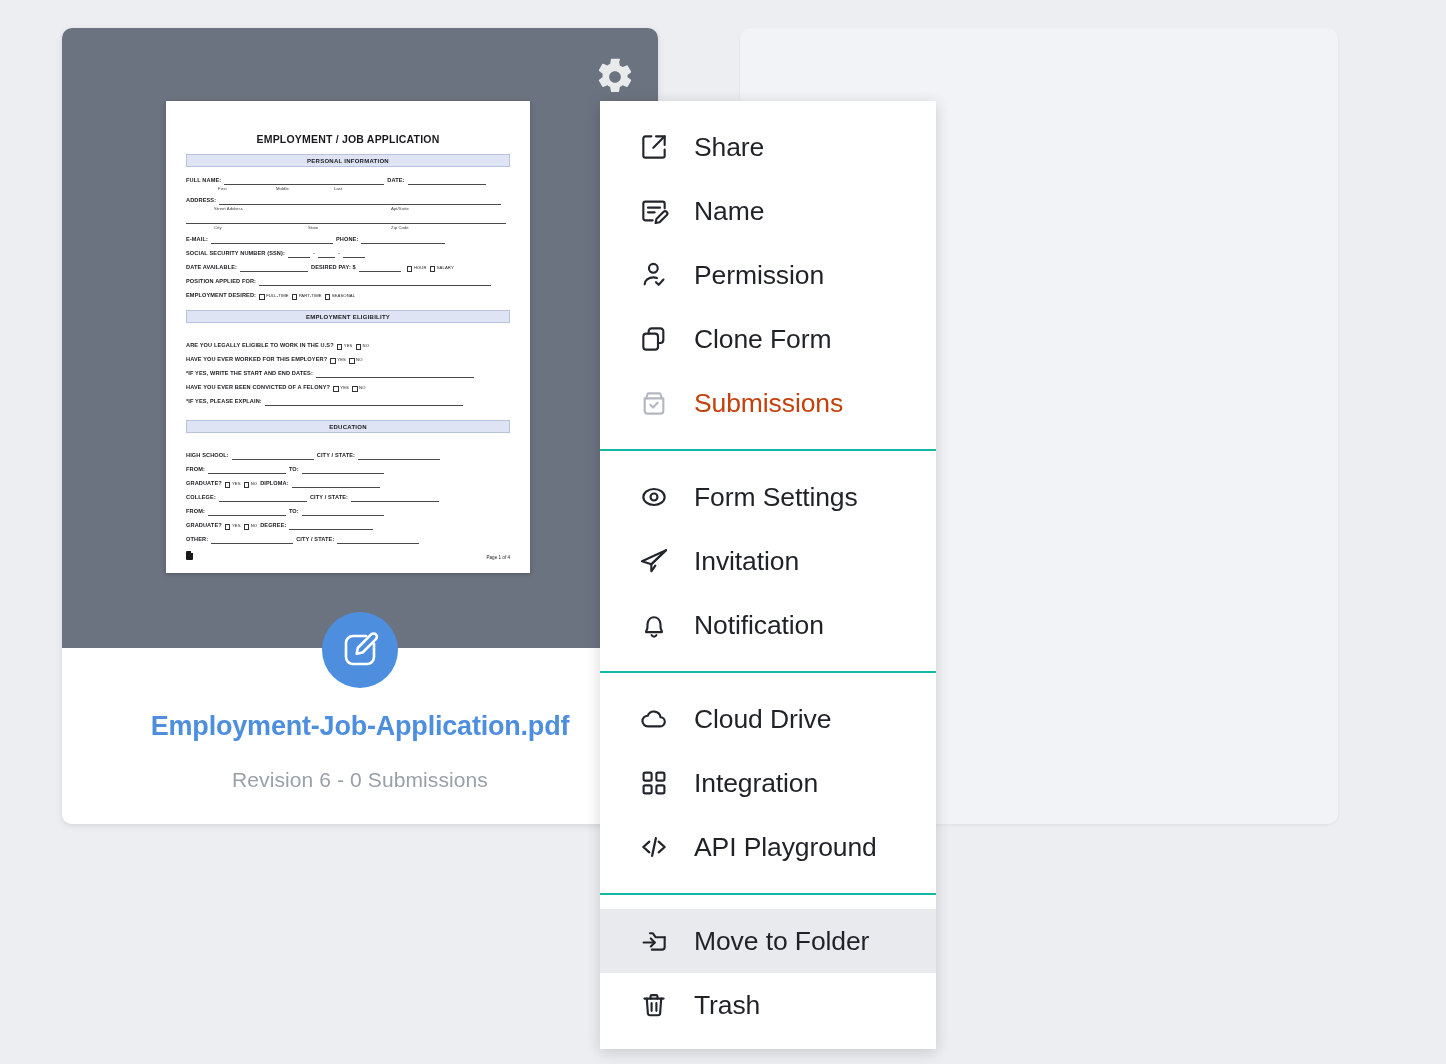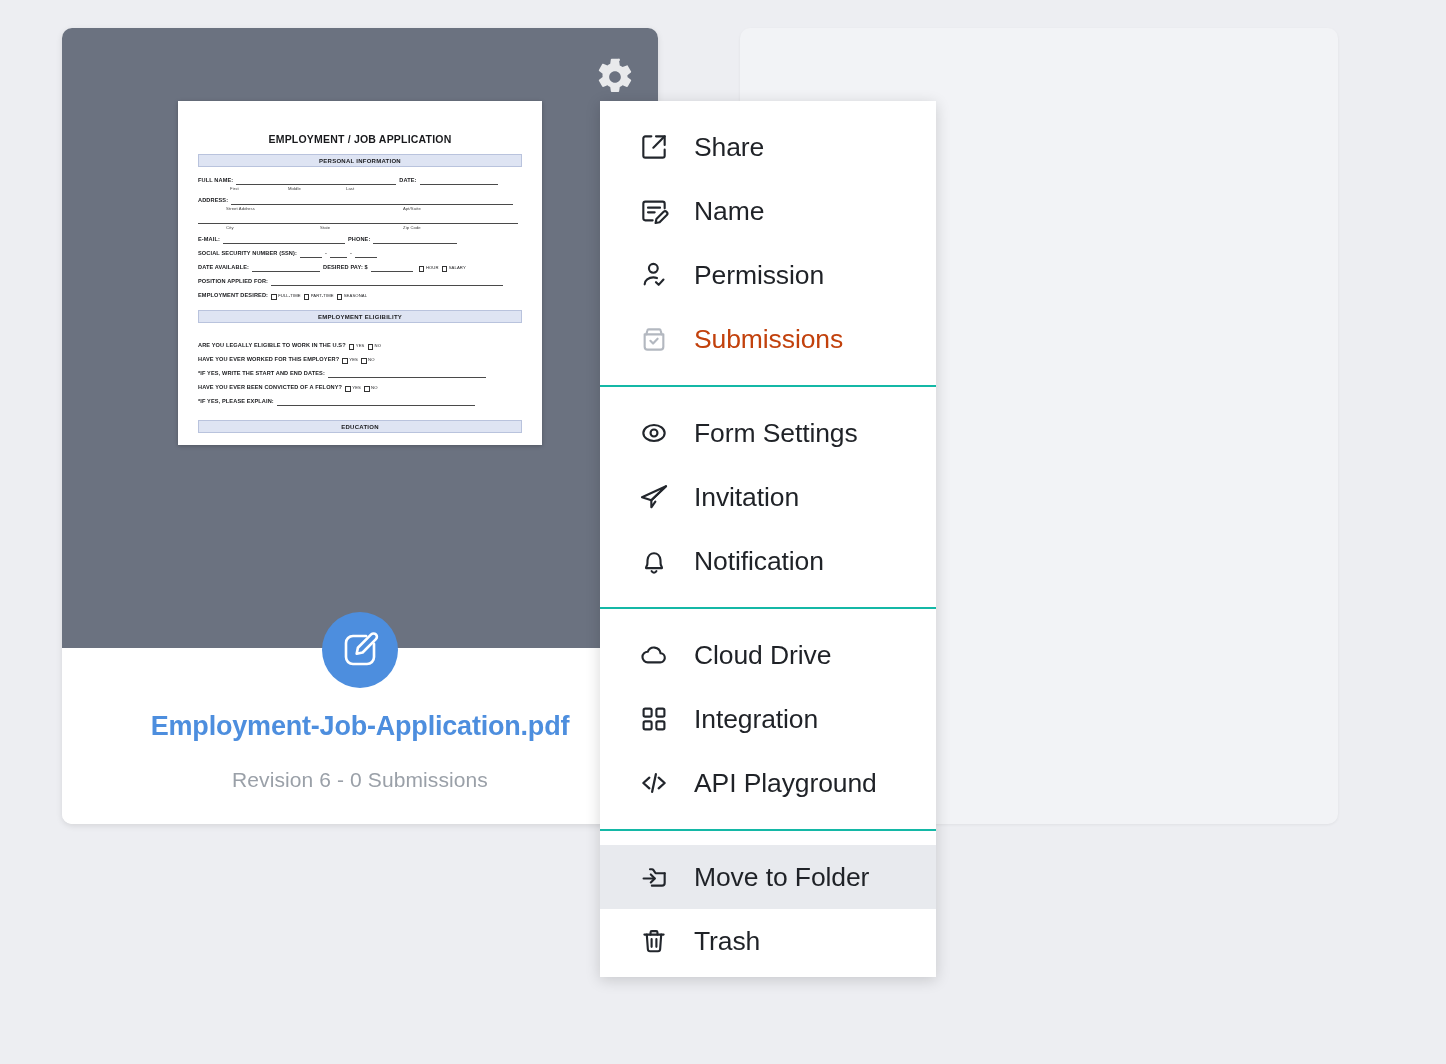"EMPLOYMENT / JOB APPLICATION" .pdf-thumb { height: 344px -> 472px; left: 116px -> 104px }
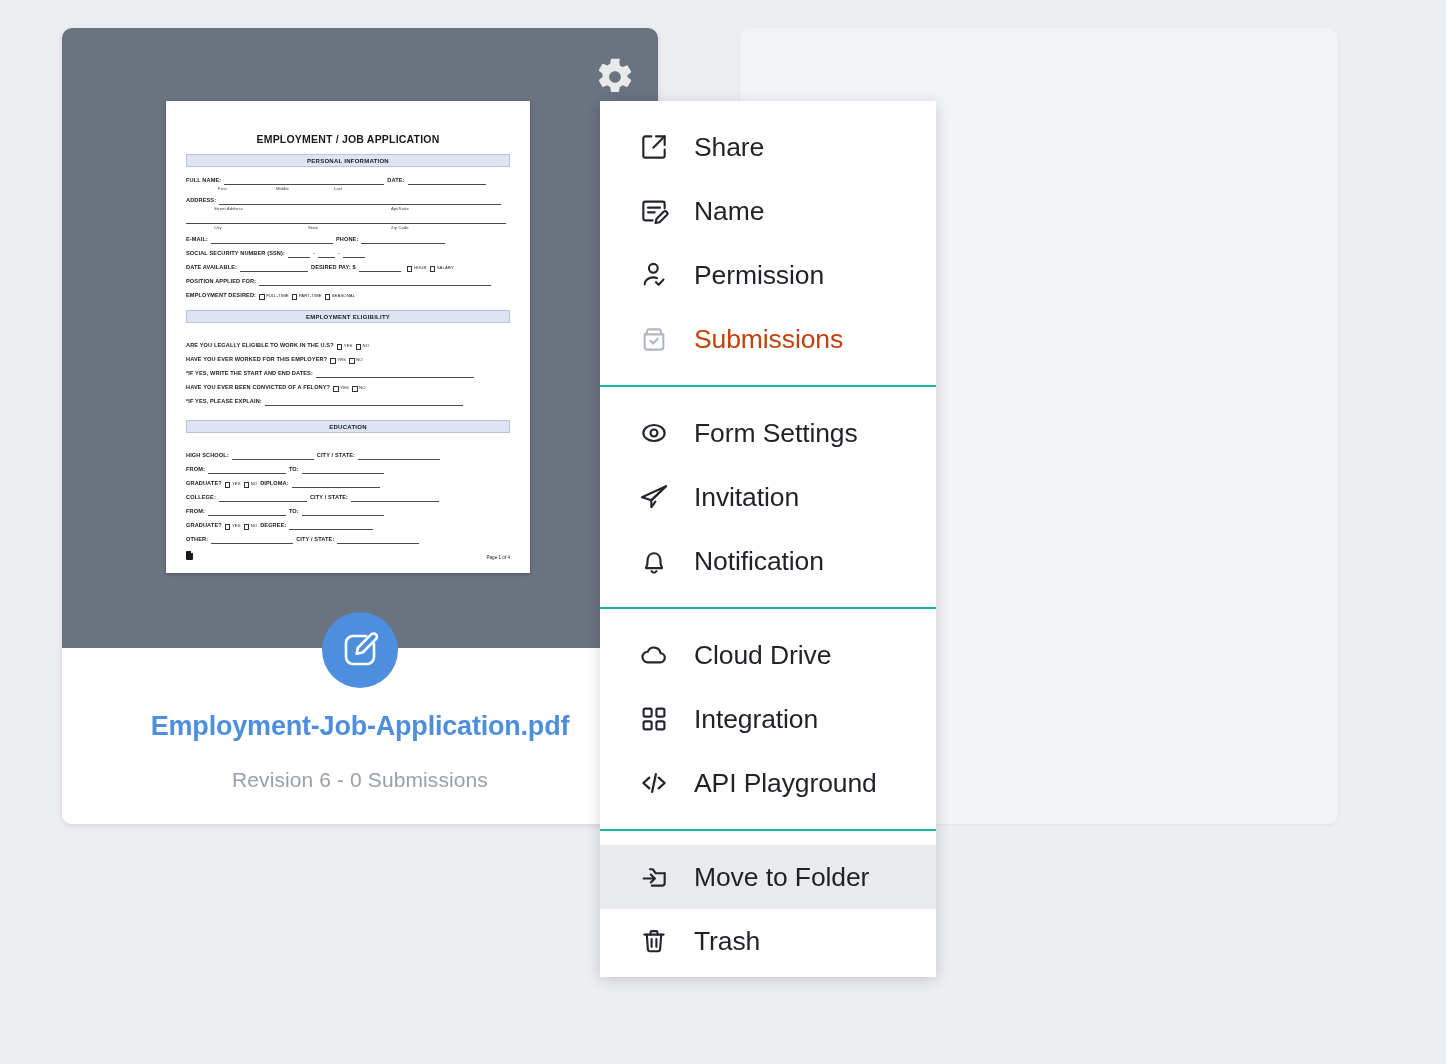"Clone Form" div.menu-item { html: none -> <div> <span> <svg> <rect></rect> <path></path> </svg> </span> <span>Clone Form</span> </div> }
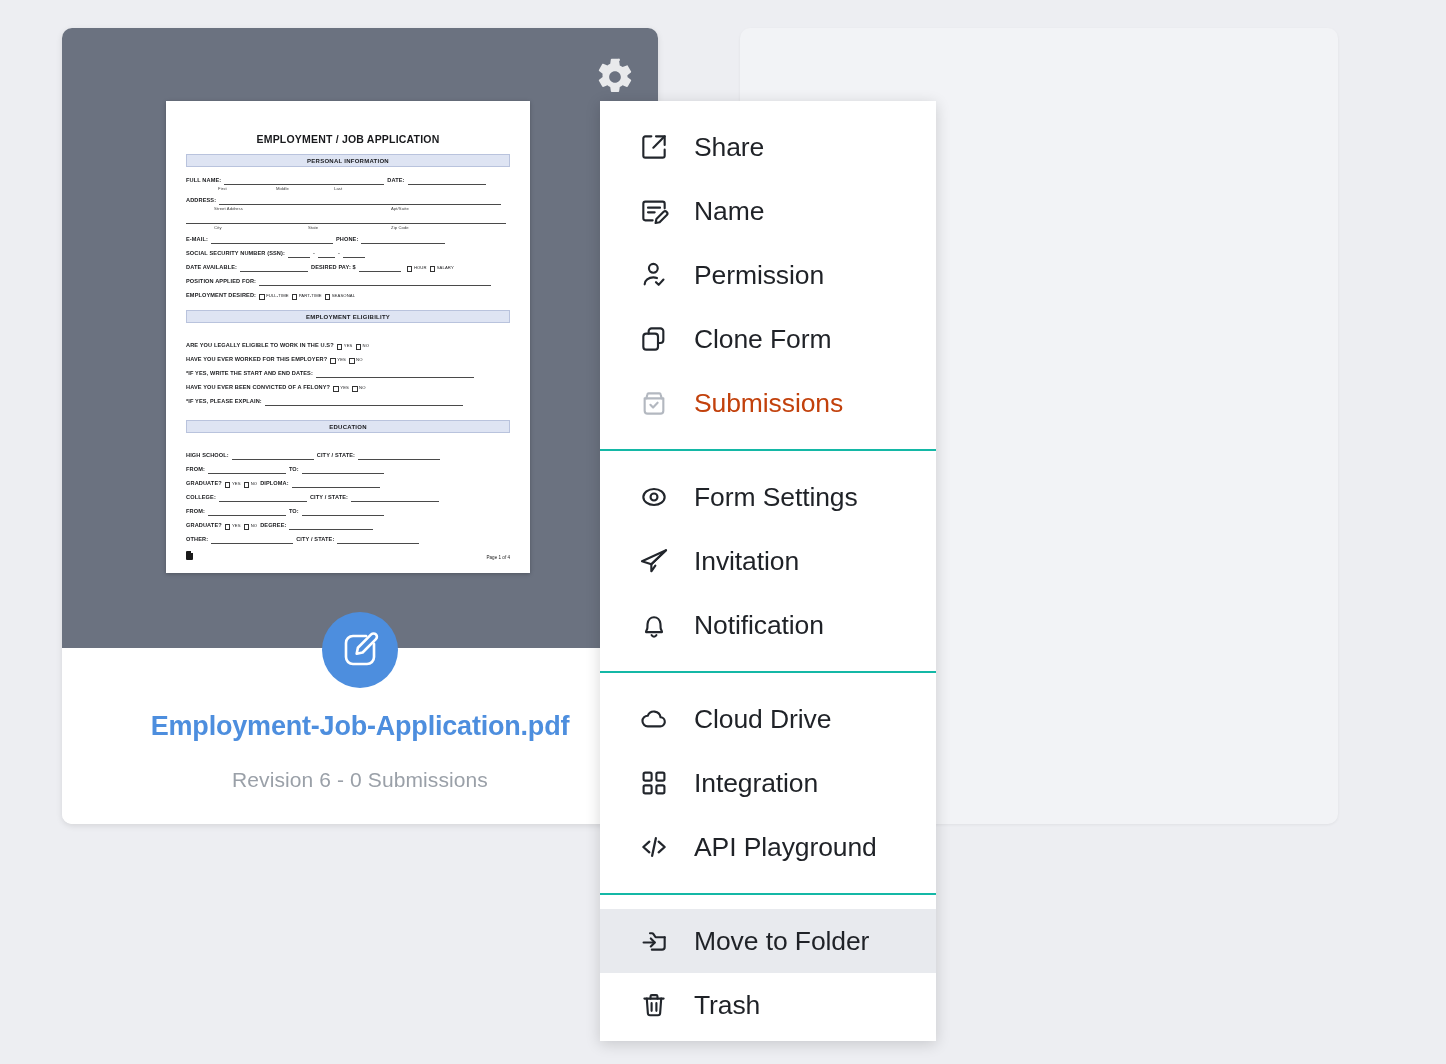"Move to Folder" .menu-group.last { padding-bottom: 4px -> 12px }
